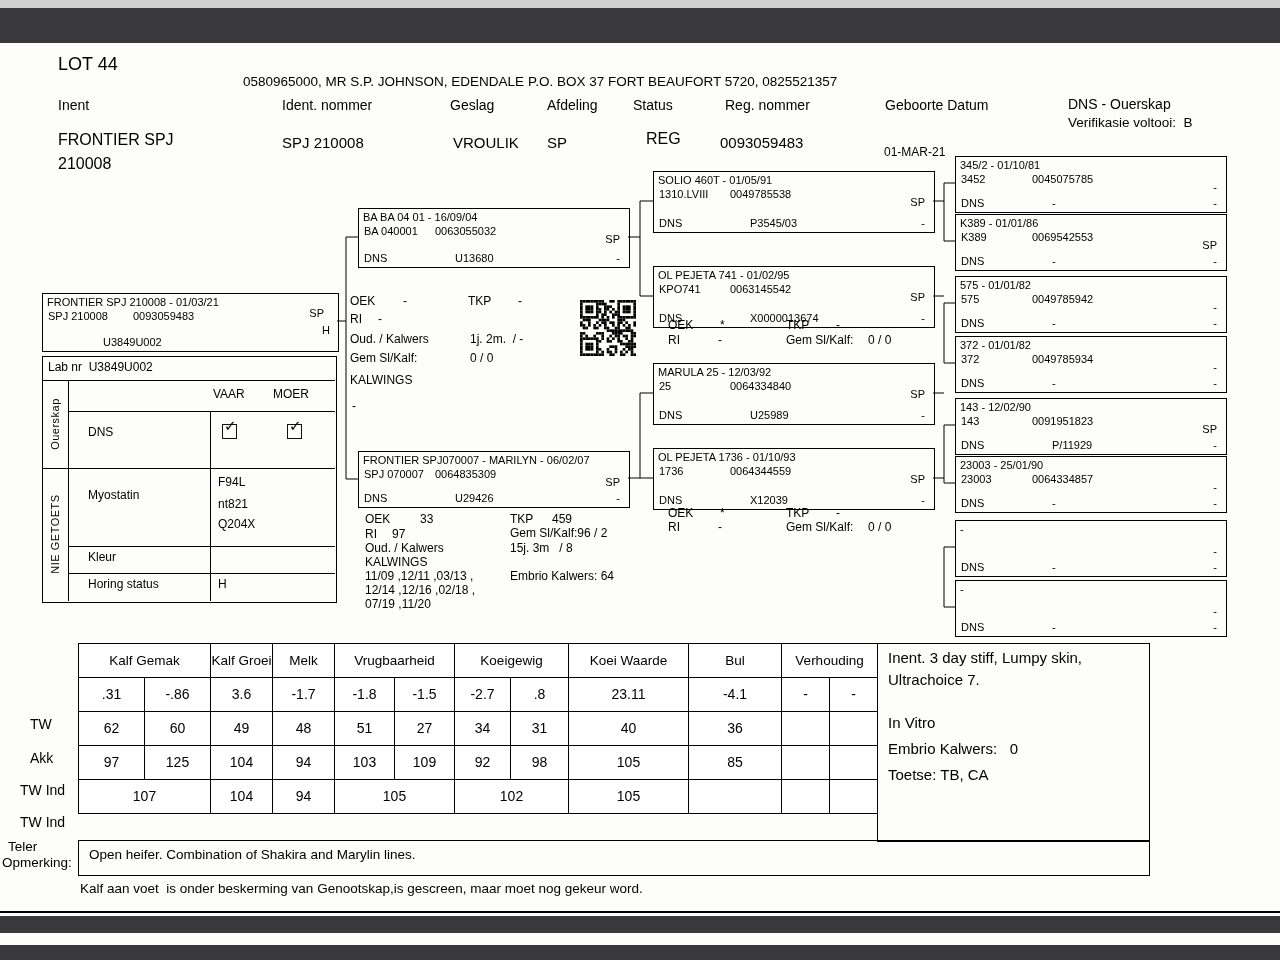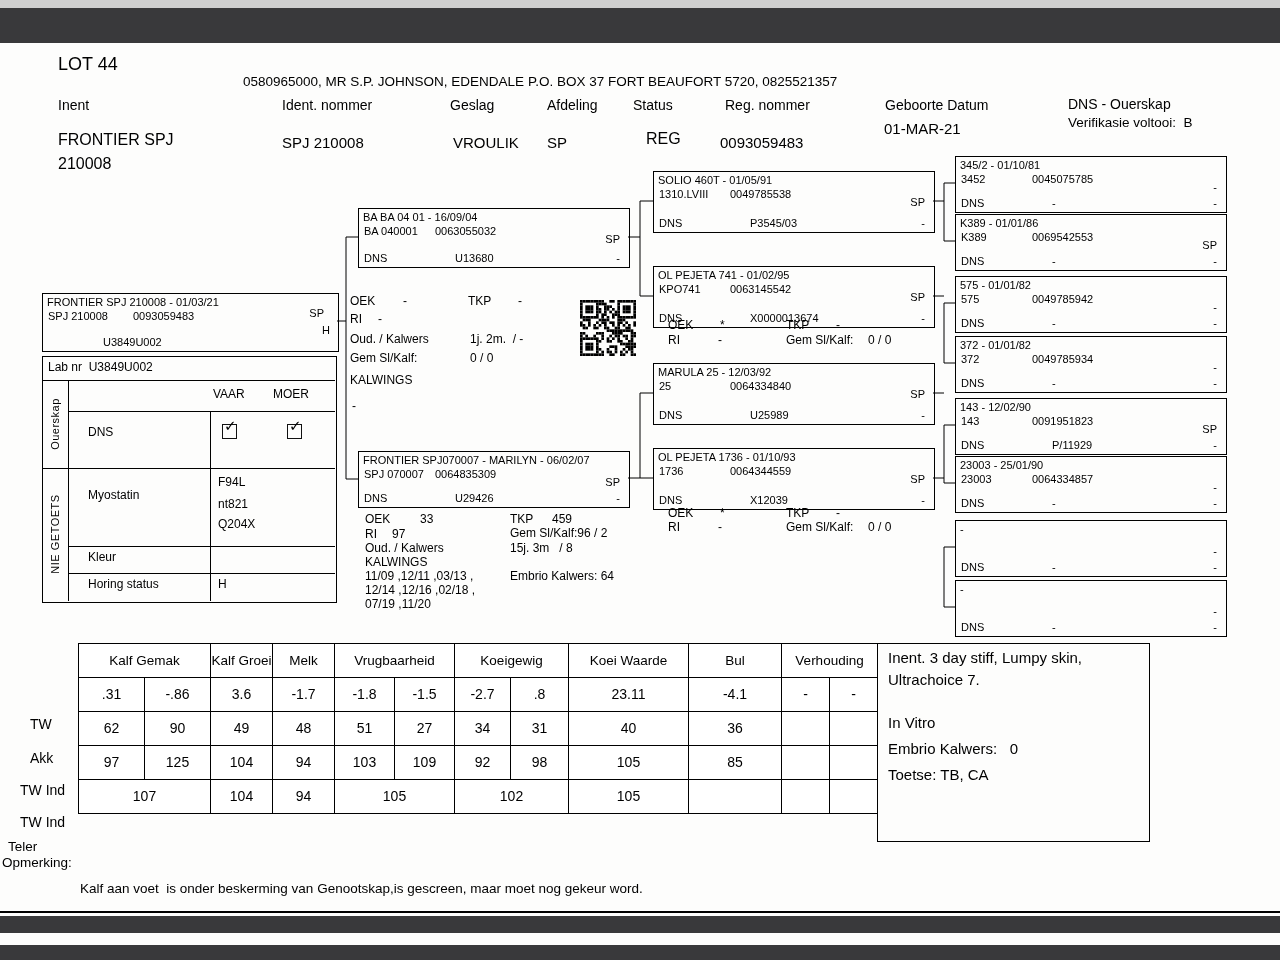"01-MAR-21" div.t { font-size: 15px -> 12px; top: 112px -> 138px }
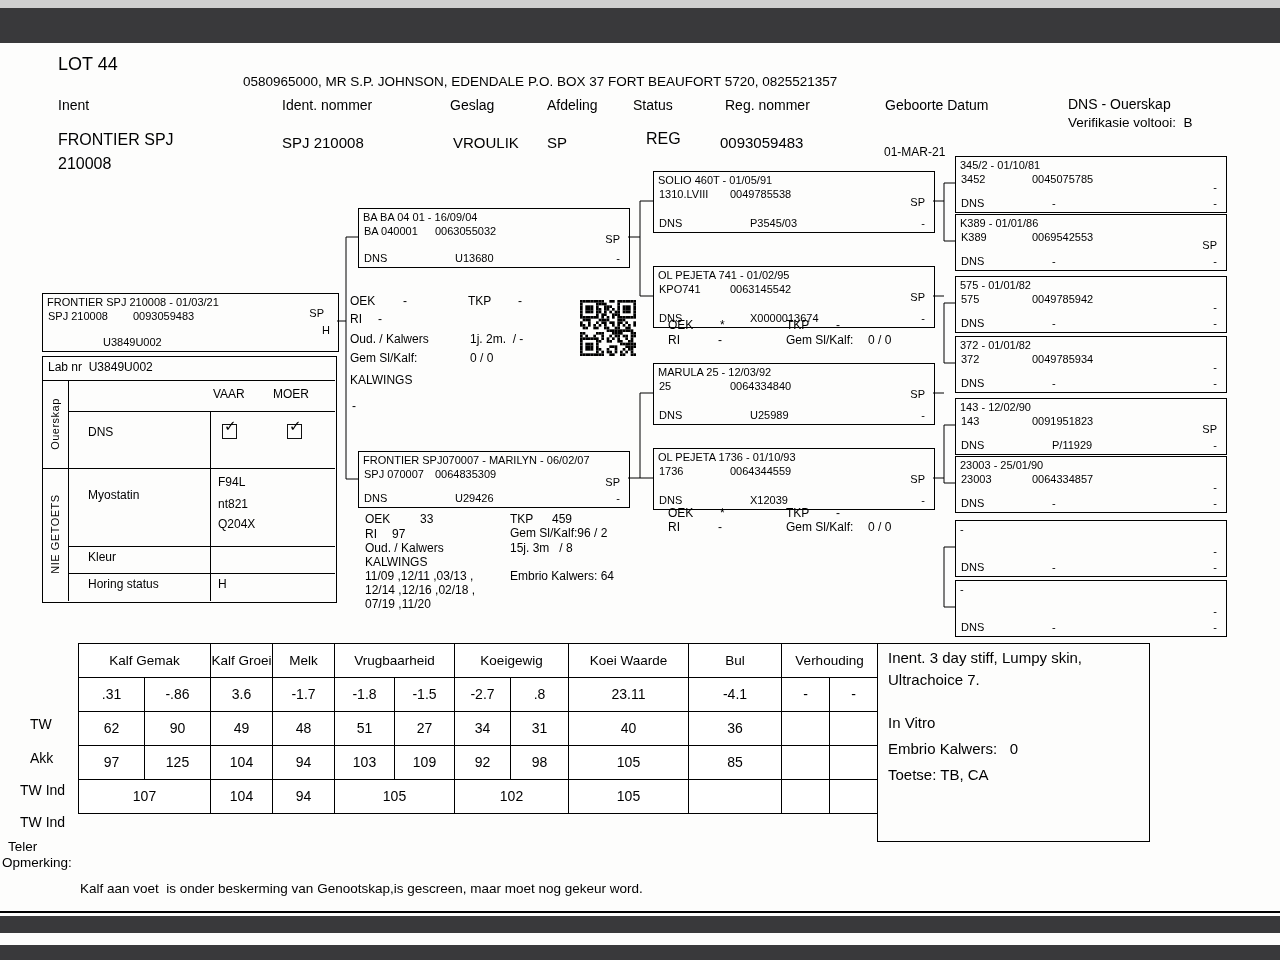"90" td { text: 90 -> 60 }
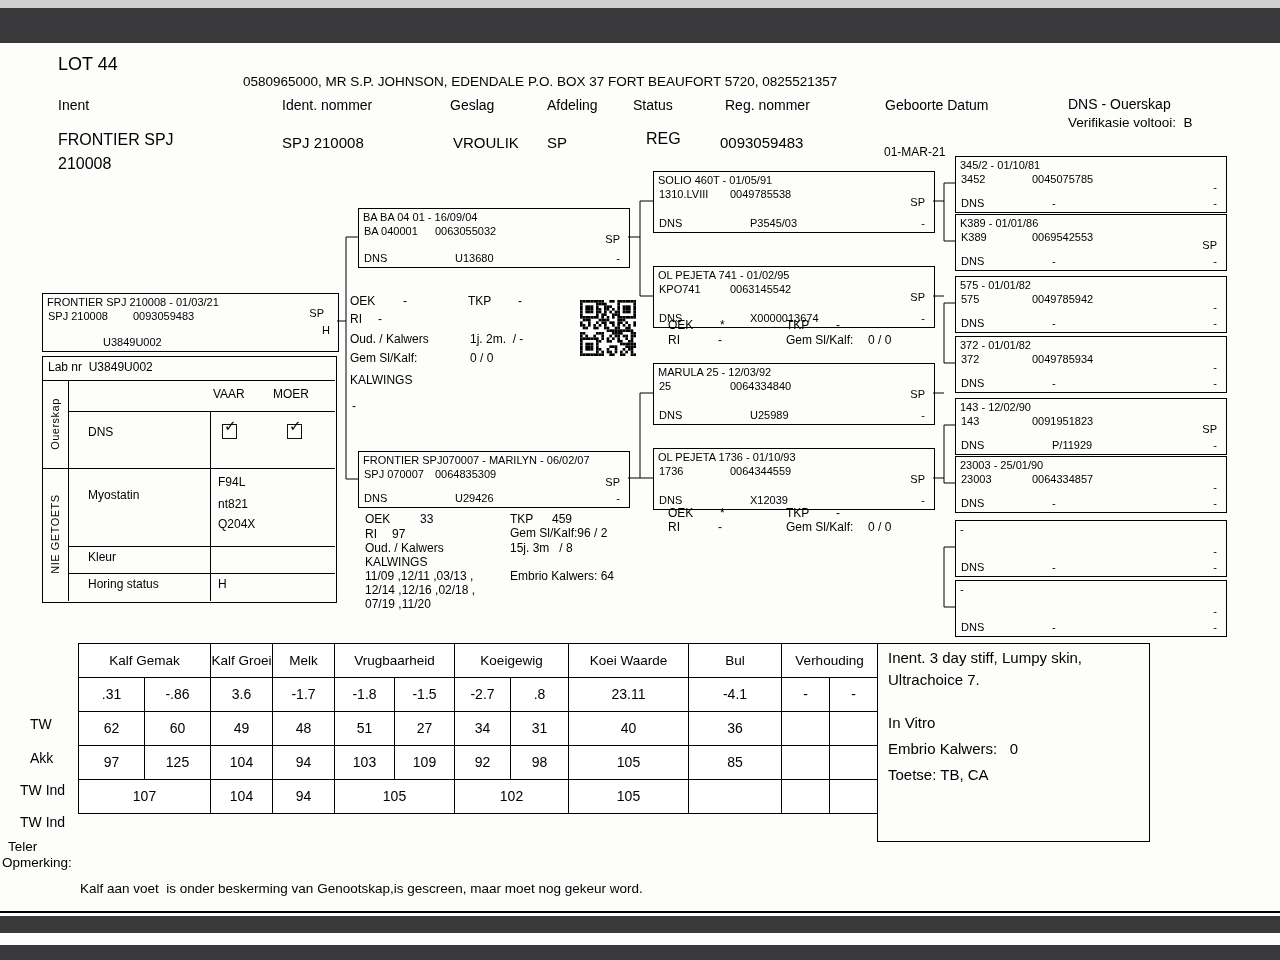"Open heifer. Combination of Shakira" div.telerbox { html: none -> <div> <span>Open heifer. Combination of Shakira and Marylin lines.</span> </div> }
